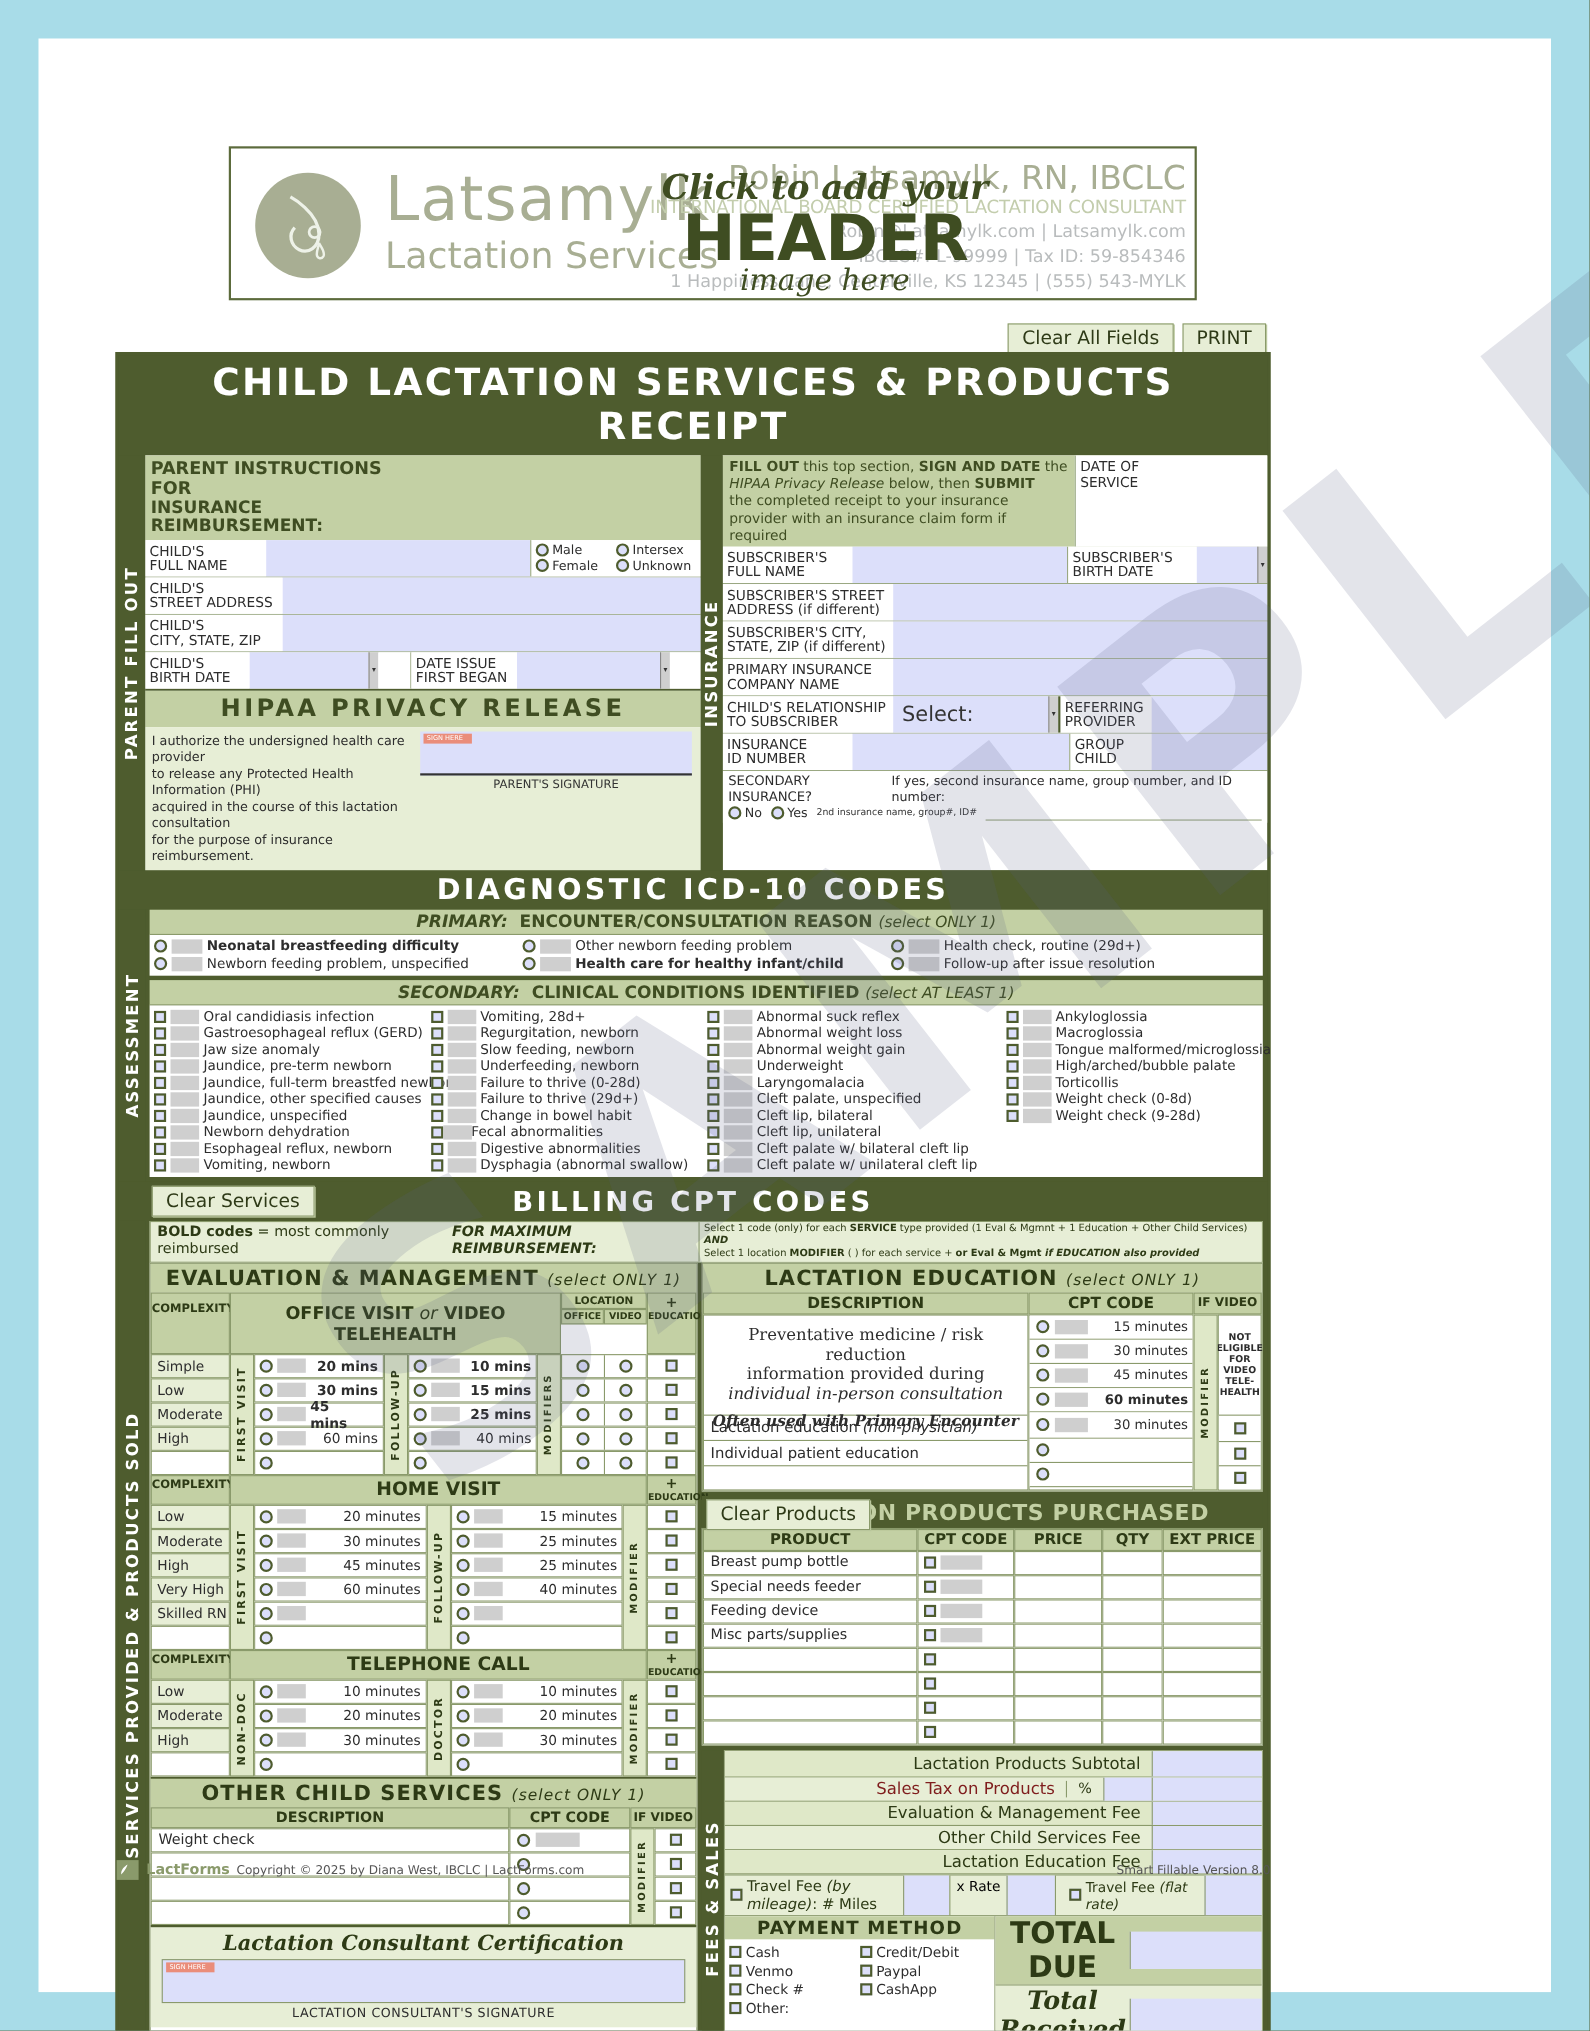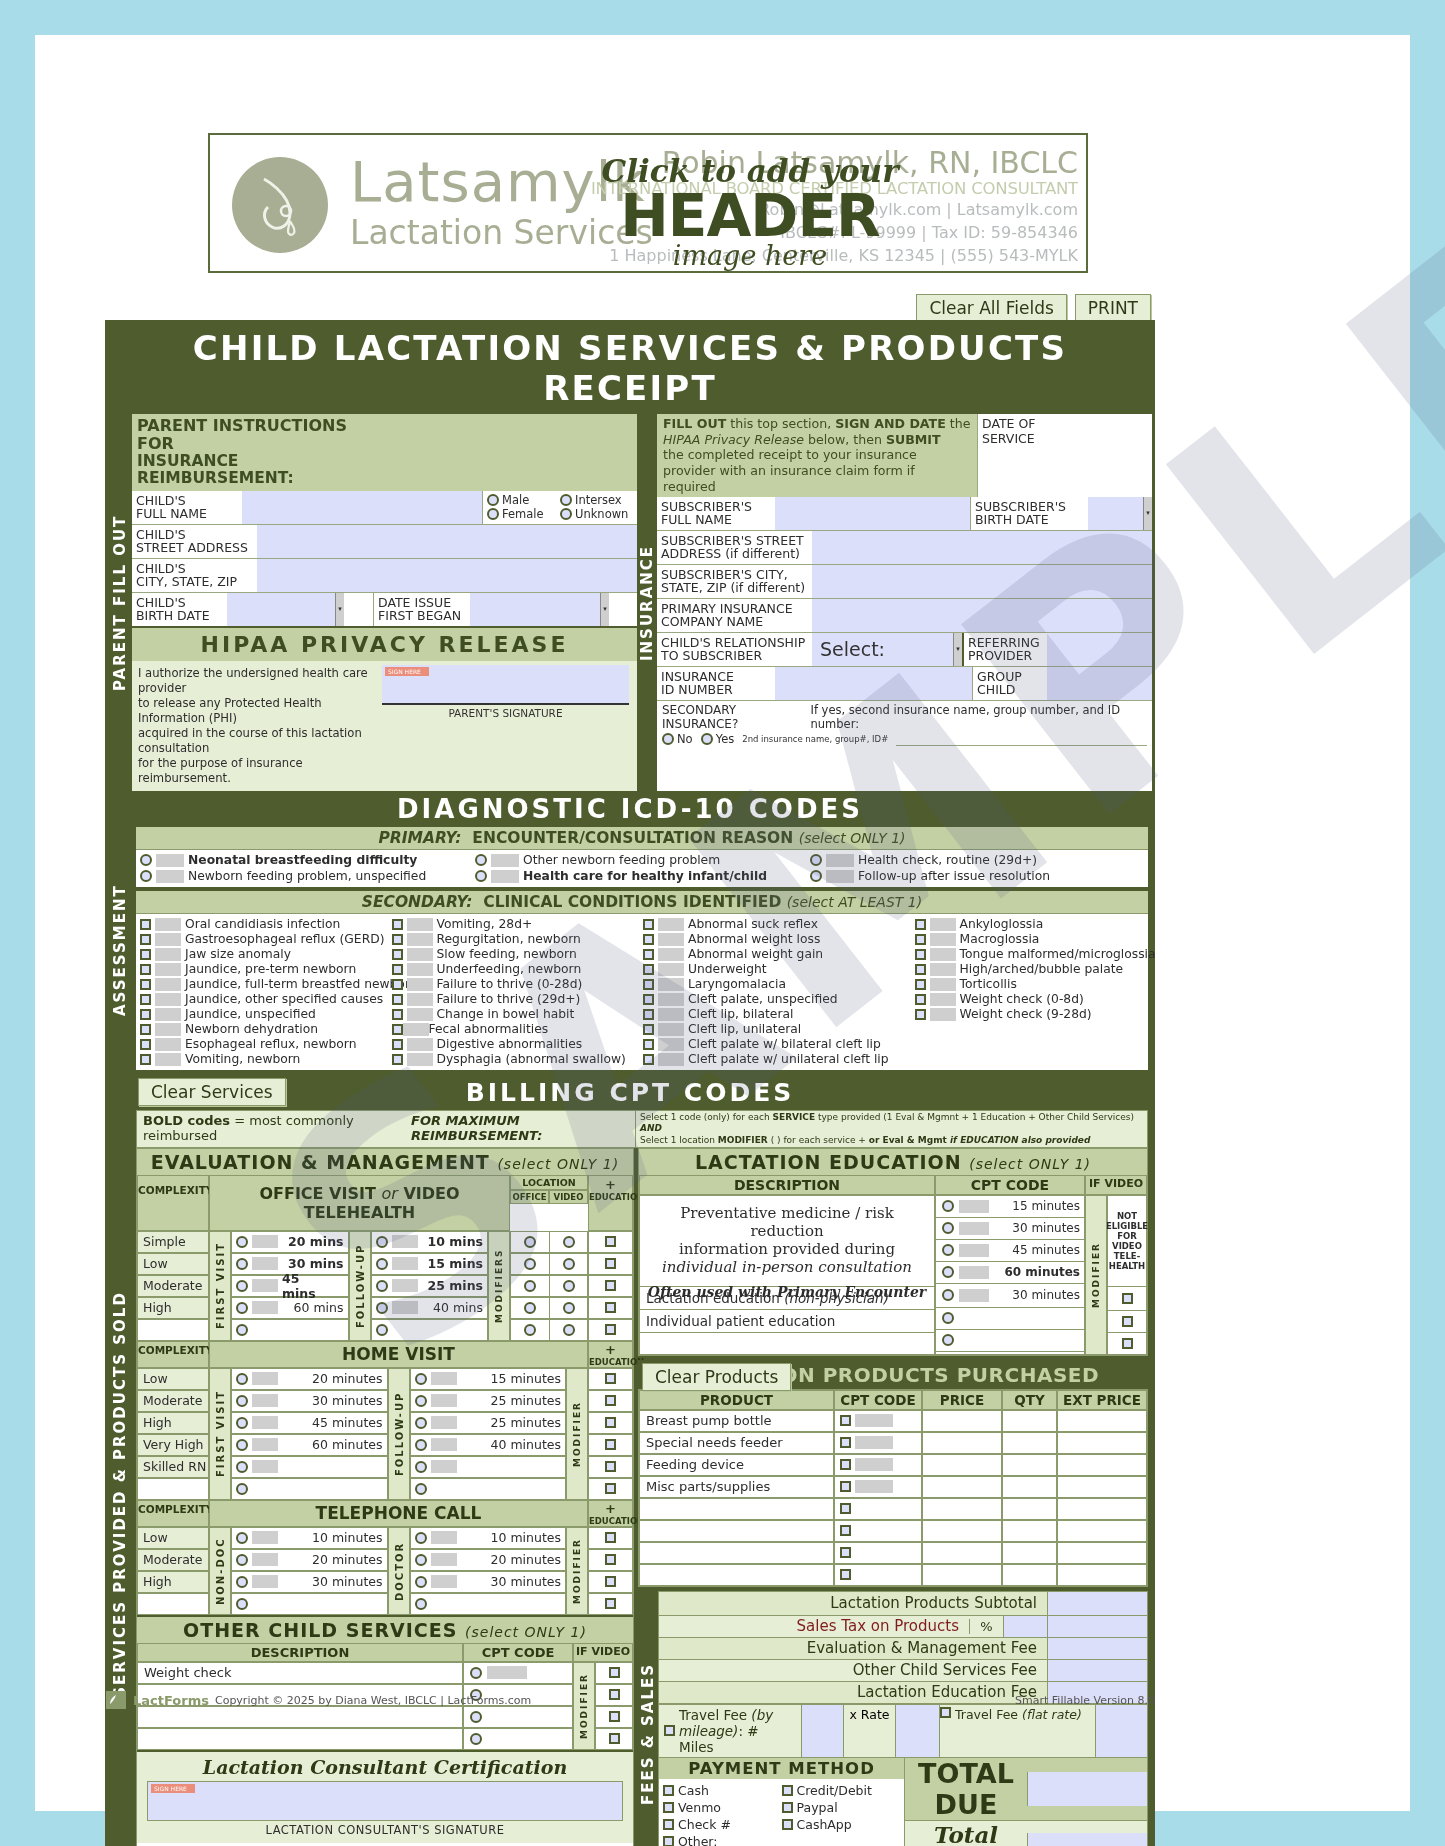"Travel Fee (flat rate)" div { align-items: flex-start -> center; padding: 2px 0 -> 2px 12px; width: 156px -> 136px }
